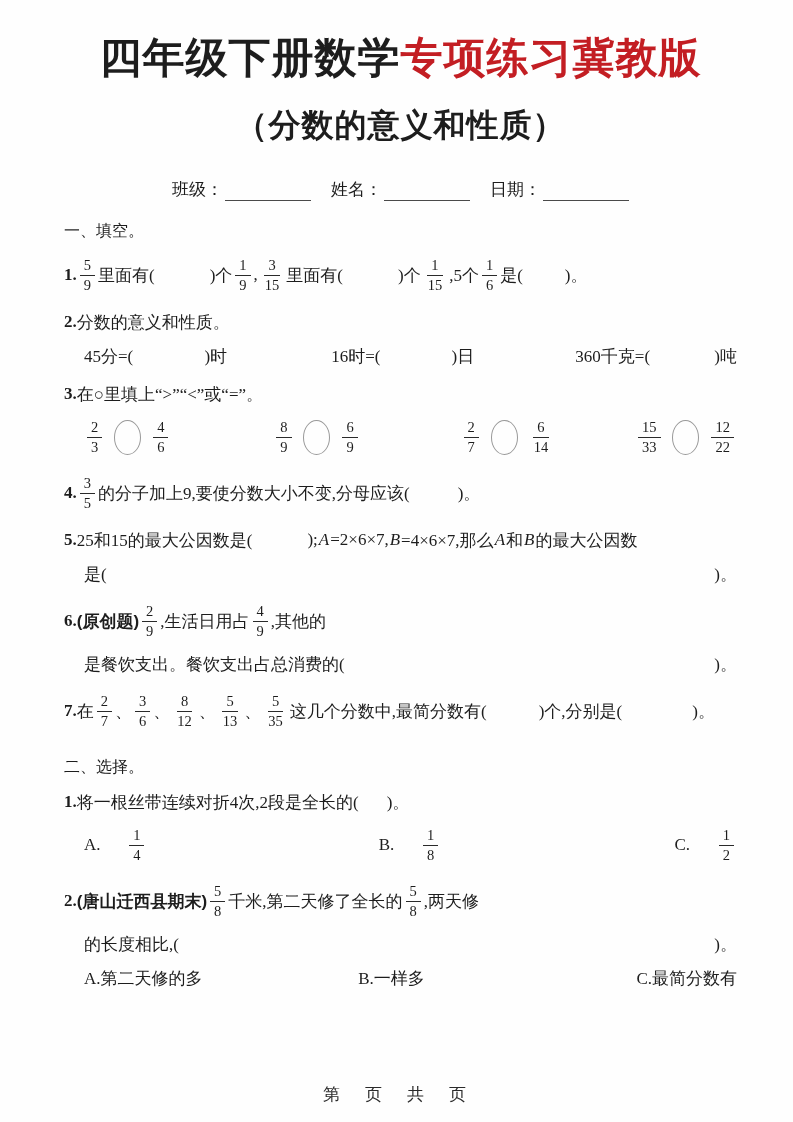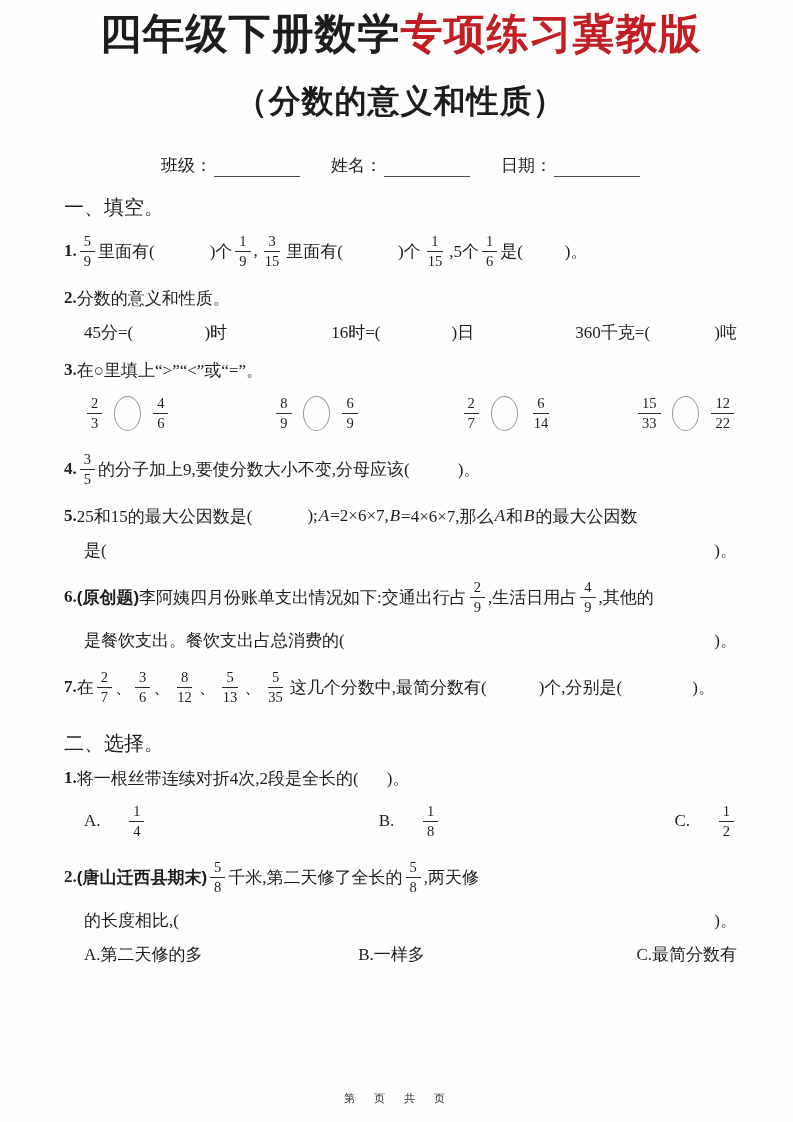"四年级下册数学专项练习冀教版" .page { padding: 4px 56px 0 64px -> 28px 56px 0 64px }
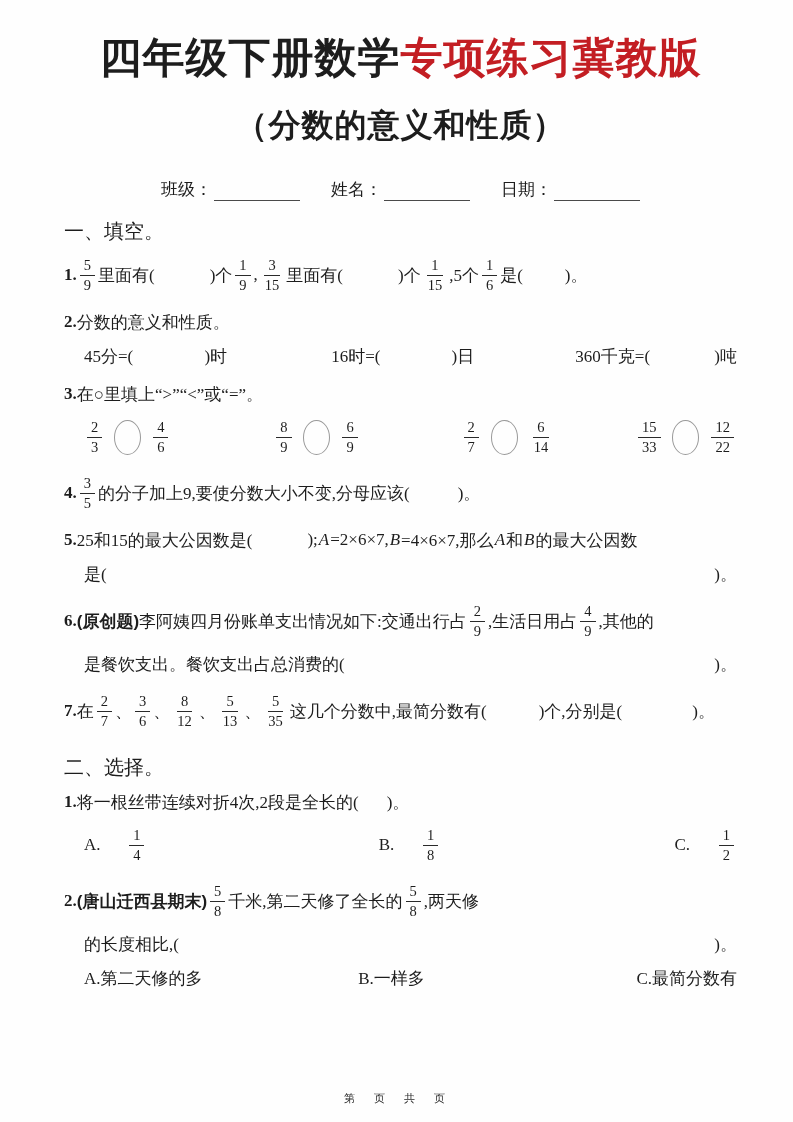"班级：" .meta-row { gap: 31px -> 20px }
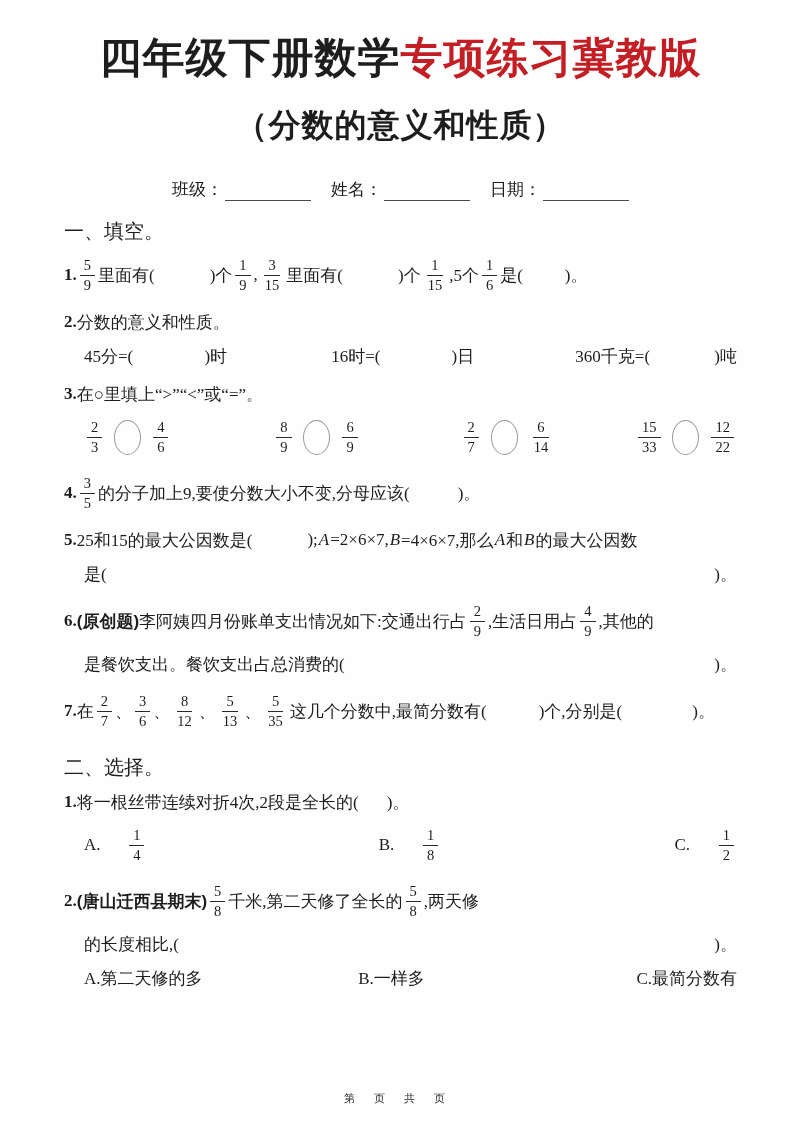"一、填空。" .section-heading { font-size: 20px -> 16px }
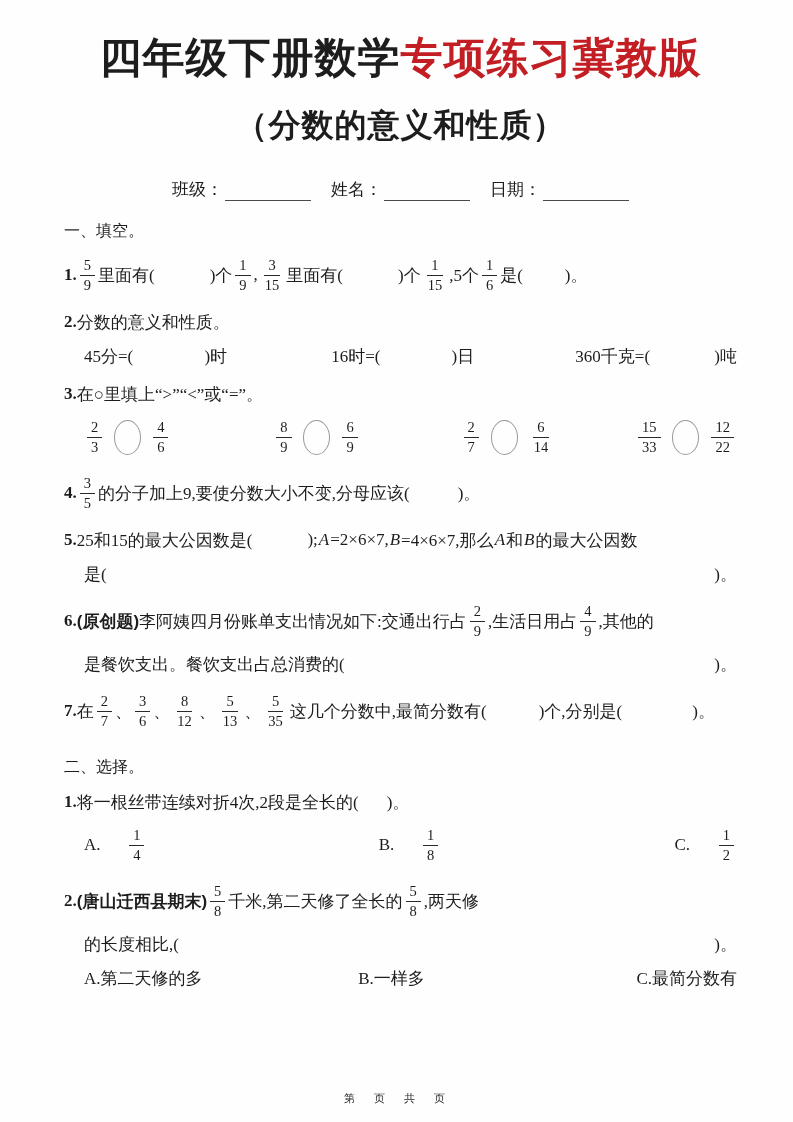"李阿姨四月份账单支出情况如下:交通出行占" span.seg { html: <span>李阿姨四月份账单支出情况如下:交通出行占</span> -> none }
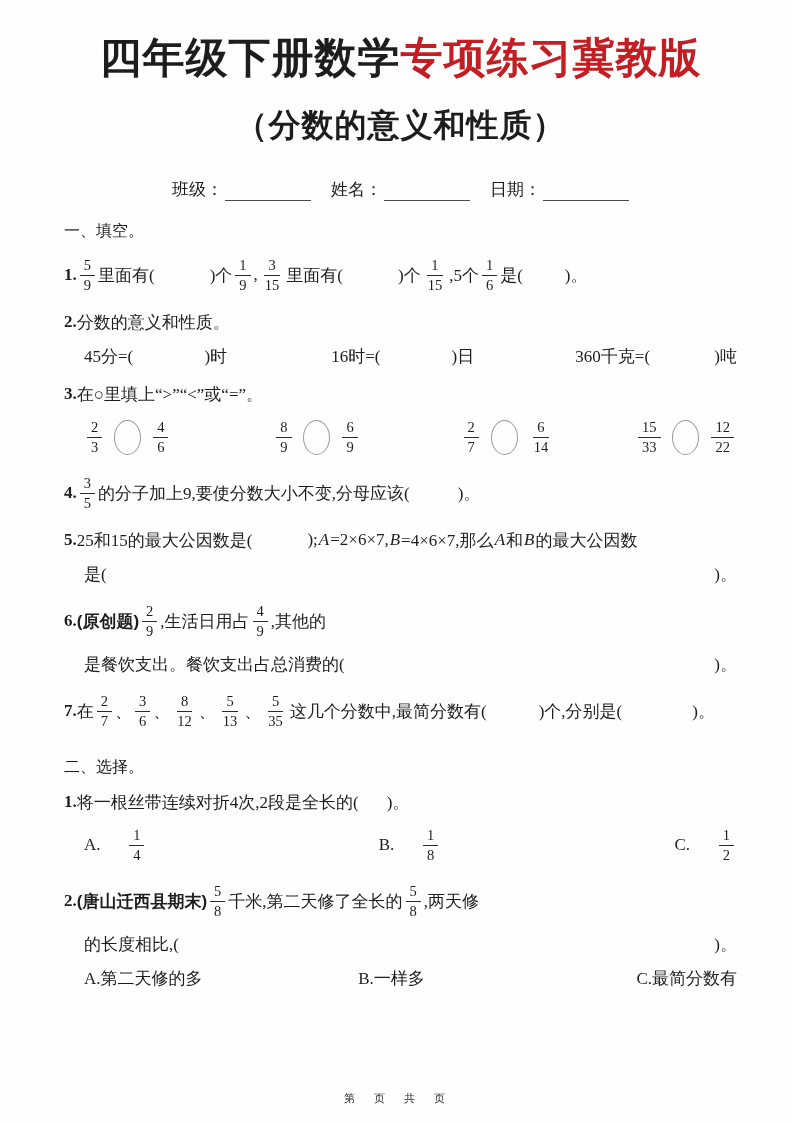"第 页 共 页" .footer { font-size: 11px -> 17px }
